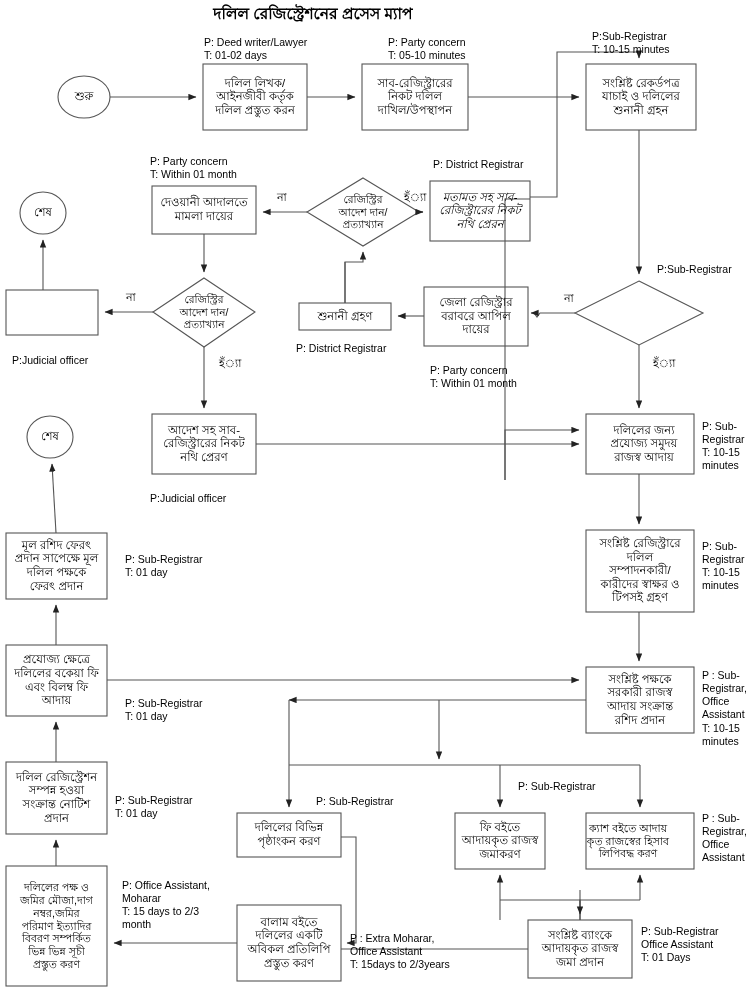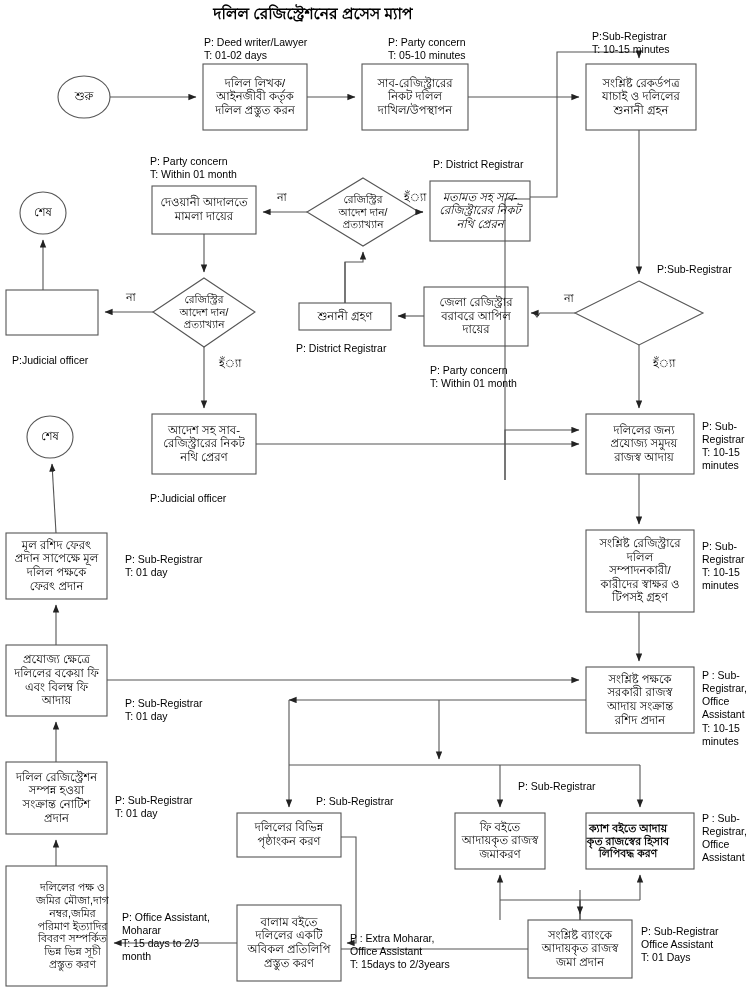"ক্যাশ বইতে আদায়" div.txt { font-weight: bold -> none }
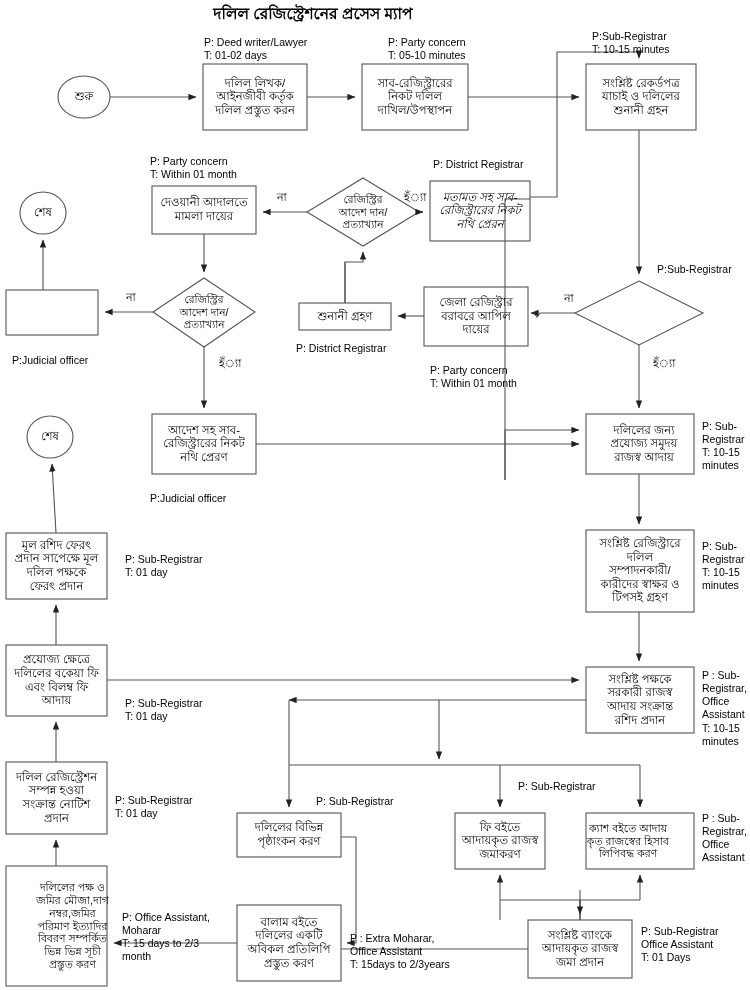"দলিলের পক্ষ ও" div.txt { margin-left: 16px -> none }
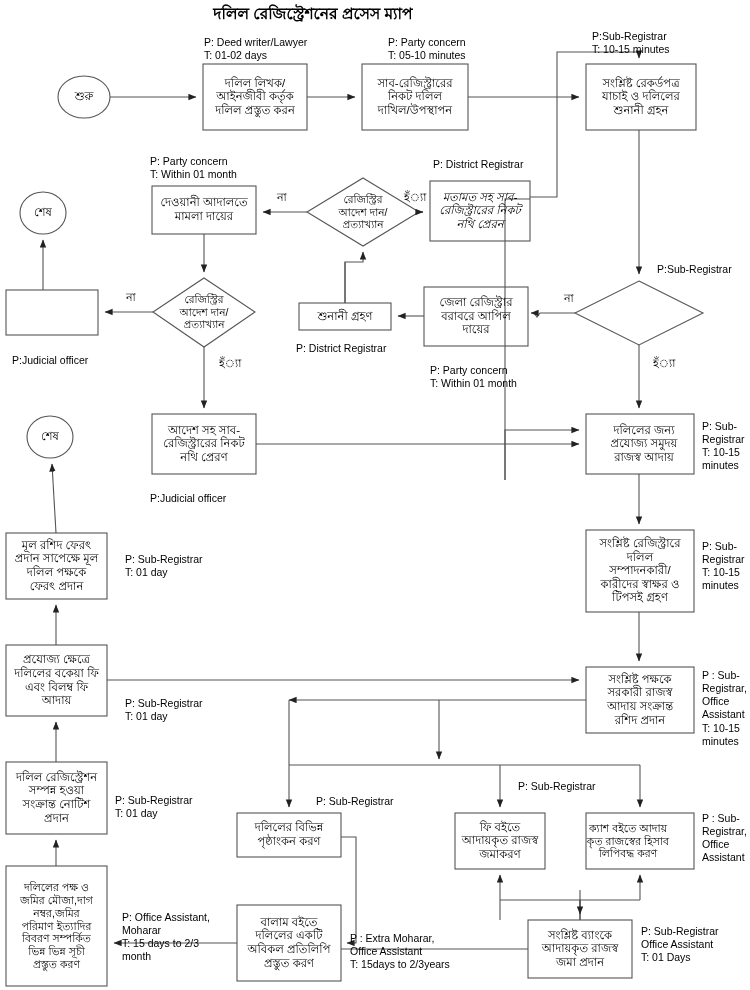"P: Office Assistant," div.note { margin-top: 32px -> none }
